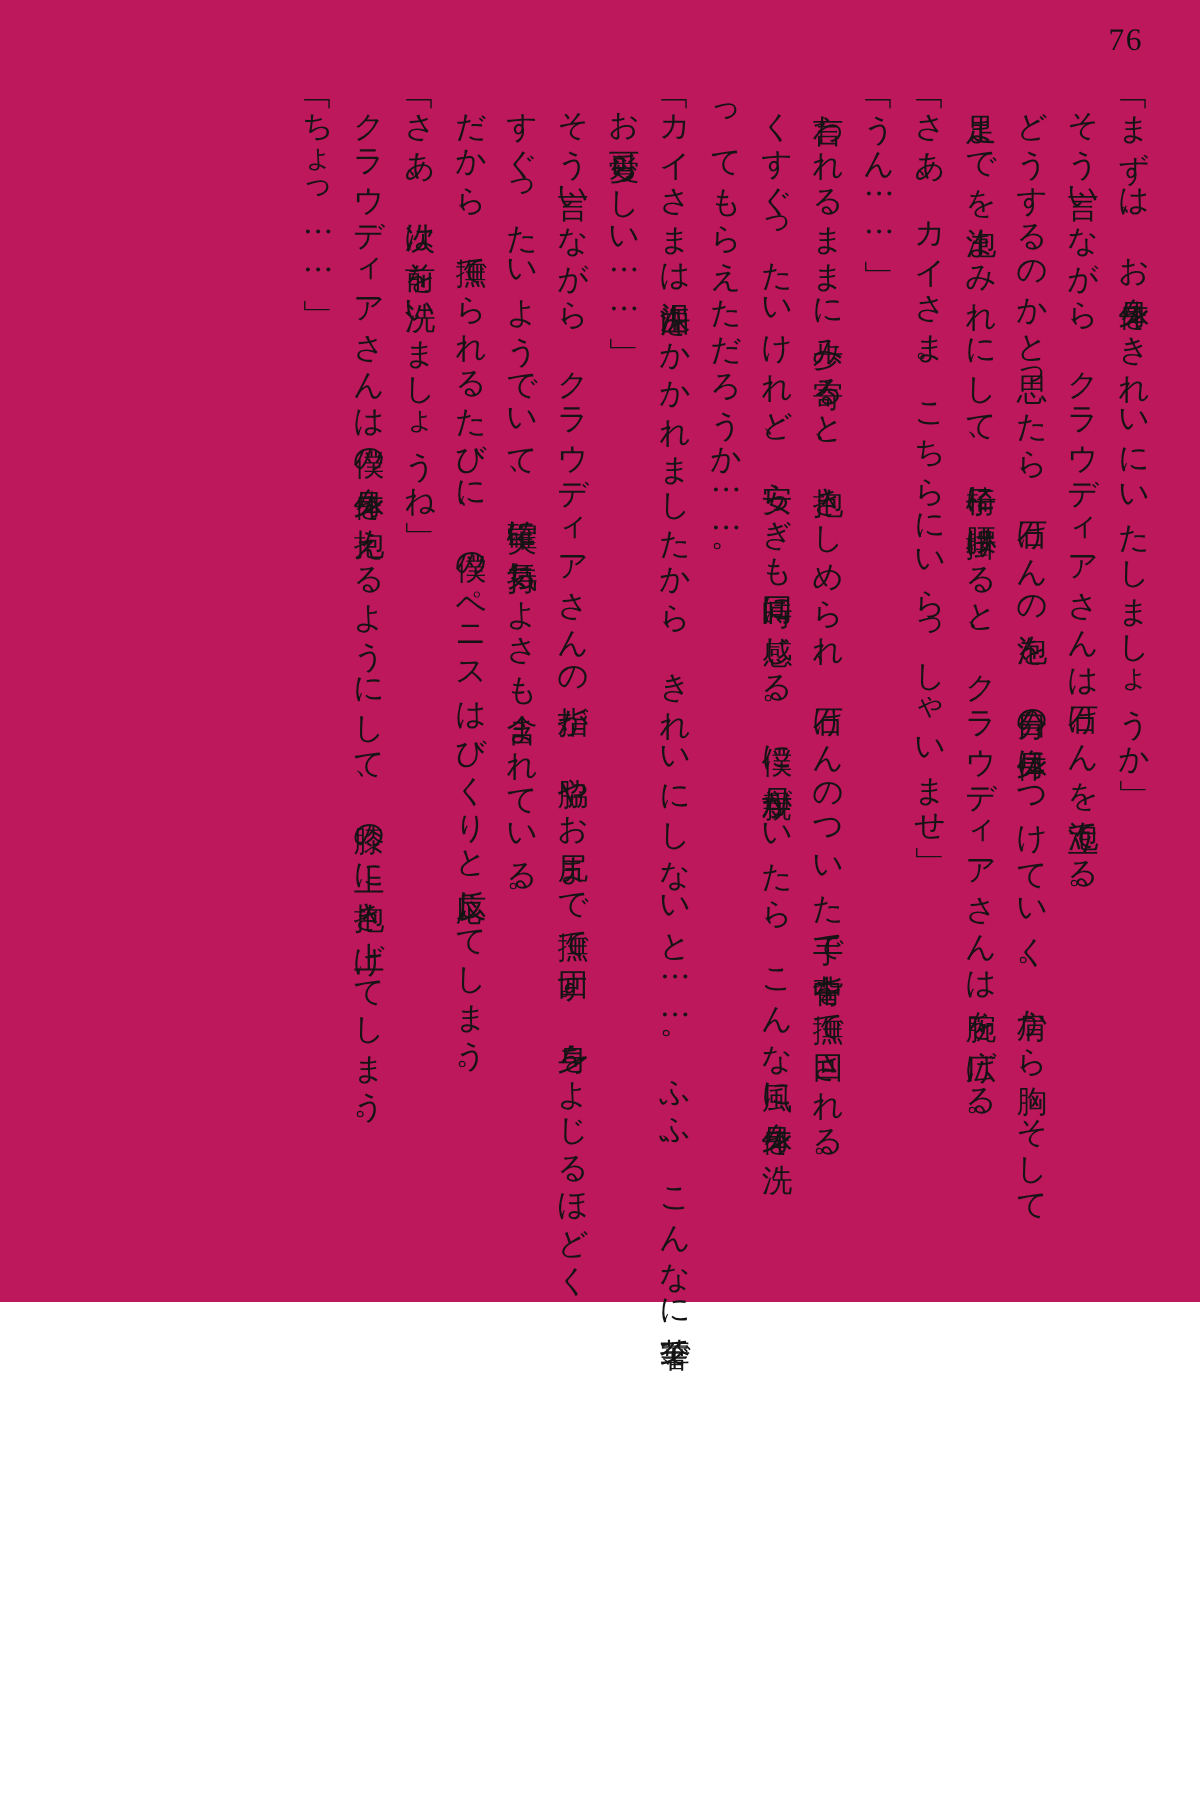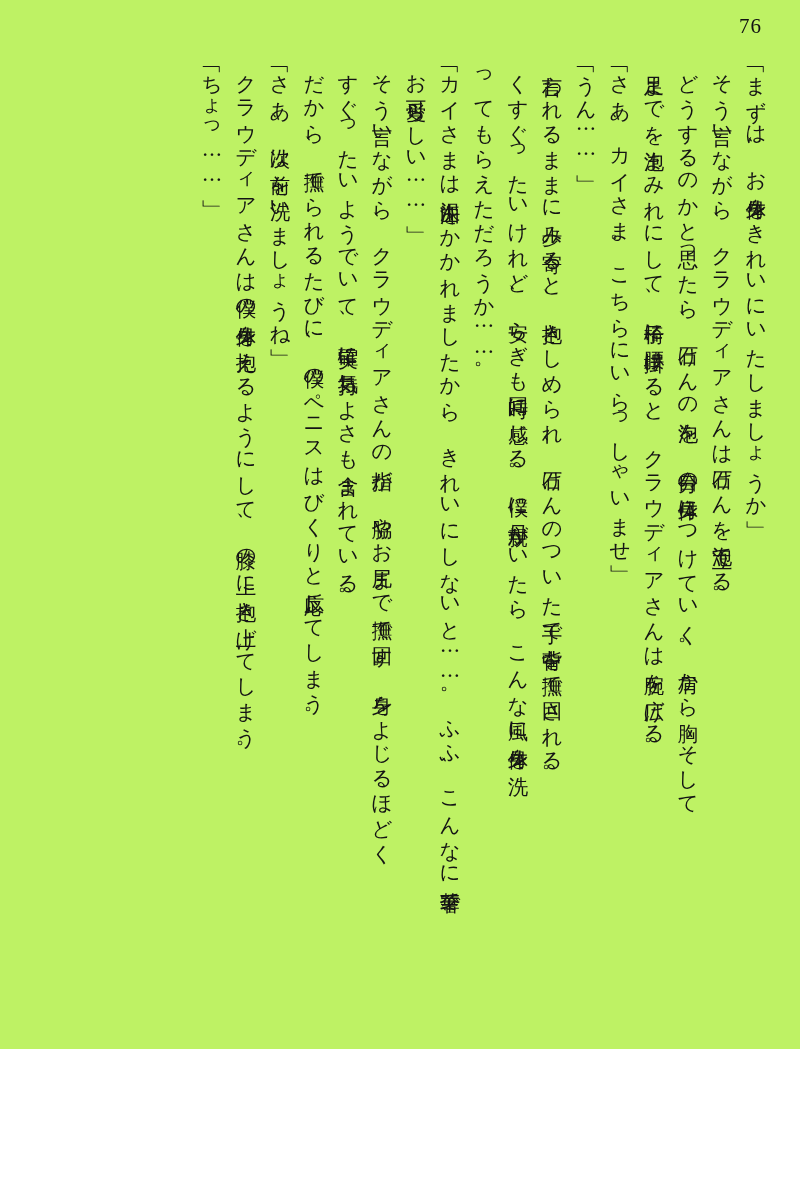"76" .page { background: #bef264 -> #be185d; height: 1049px -> 868px }
